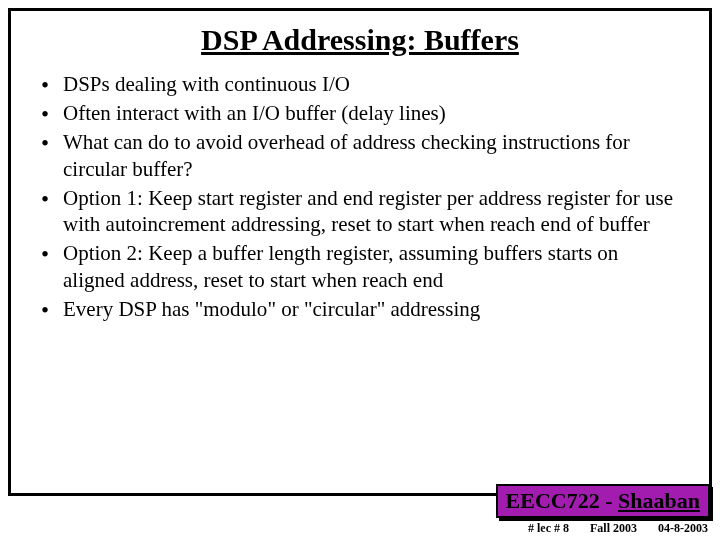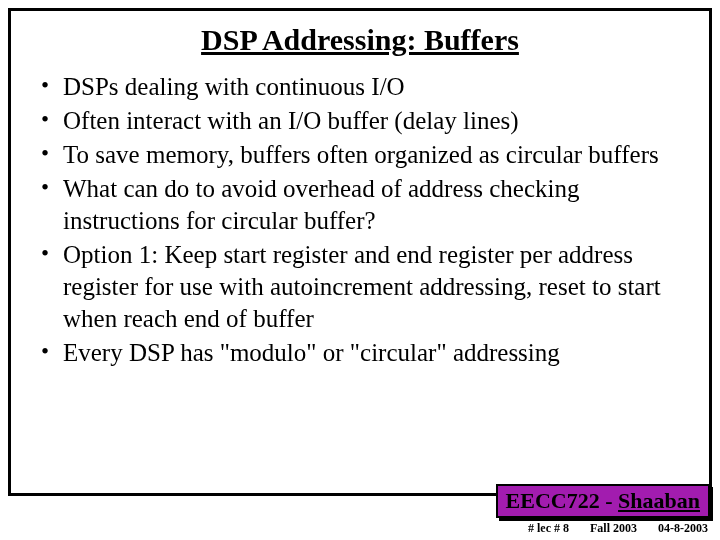"DSPs dealing with continuous I/O" .bullets li { font-size: 25px -> 21px }
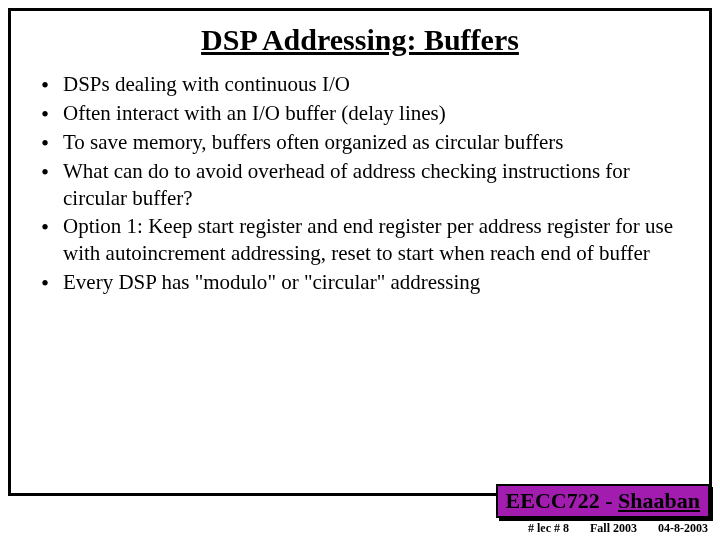"To save memory, buffers often" li { html: <li>To save memory, buffers often organized as circular buffers</li> -> none }
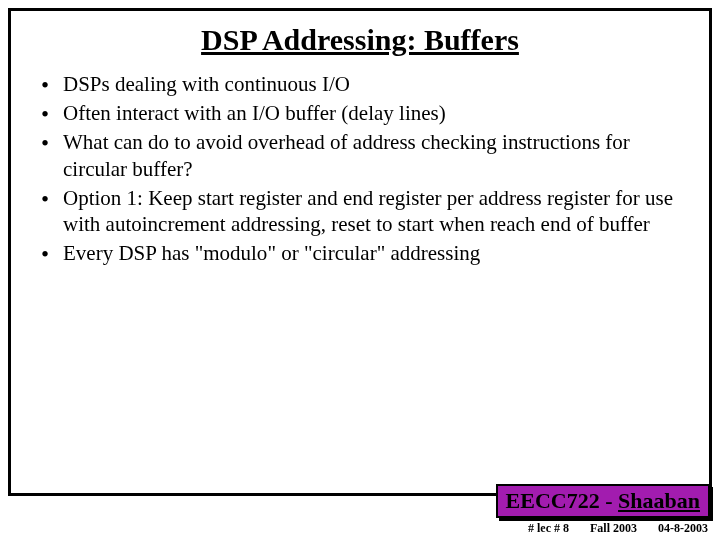"Option 2: Keep a buffer" li { html: none -> <li>Option 2: Keep a buffer length register, assuming buffers starts on aligned address, reset to start when reach end</li> }
